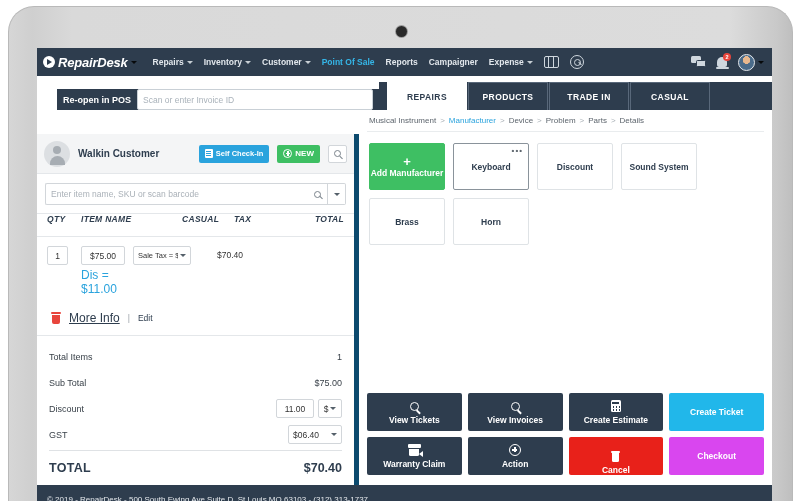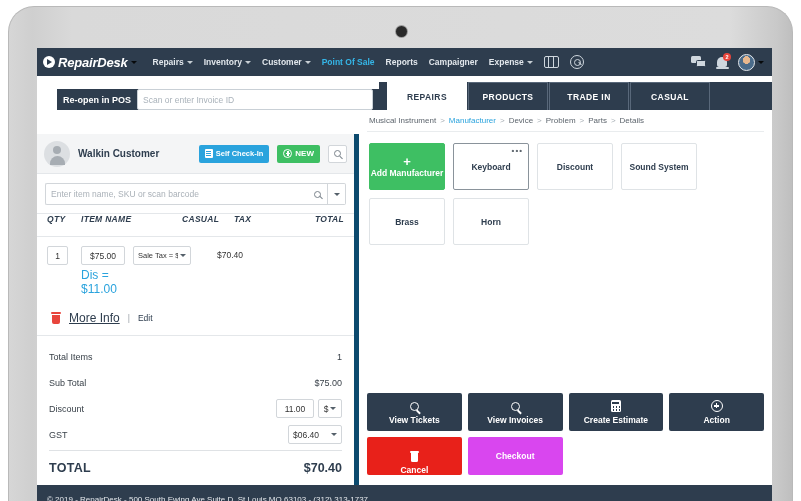"Create Ticket" button.act-btn { html: none -> <button> <span>Create Ticket</span> </button> }
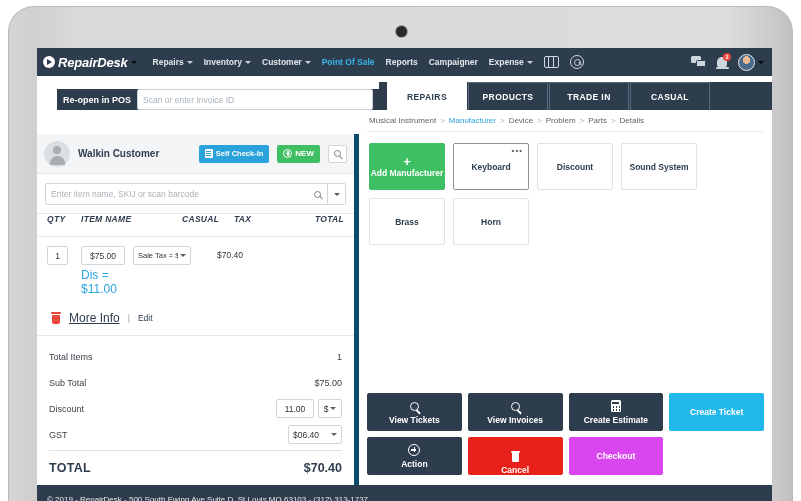"Warranty Claim" button.act-btn { html: none -> <button> <span> <span> <span></span> <span></span> <span></span> </span> </span> <span>Warranty Claim</span> </button> }
